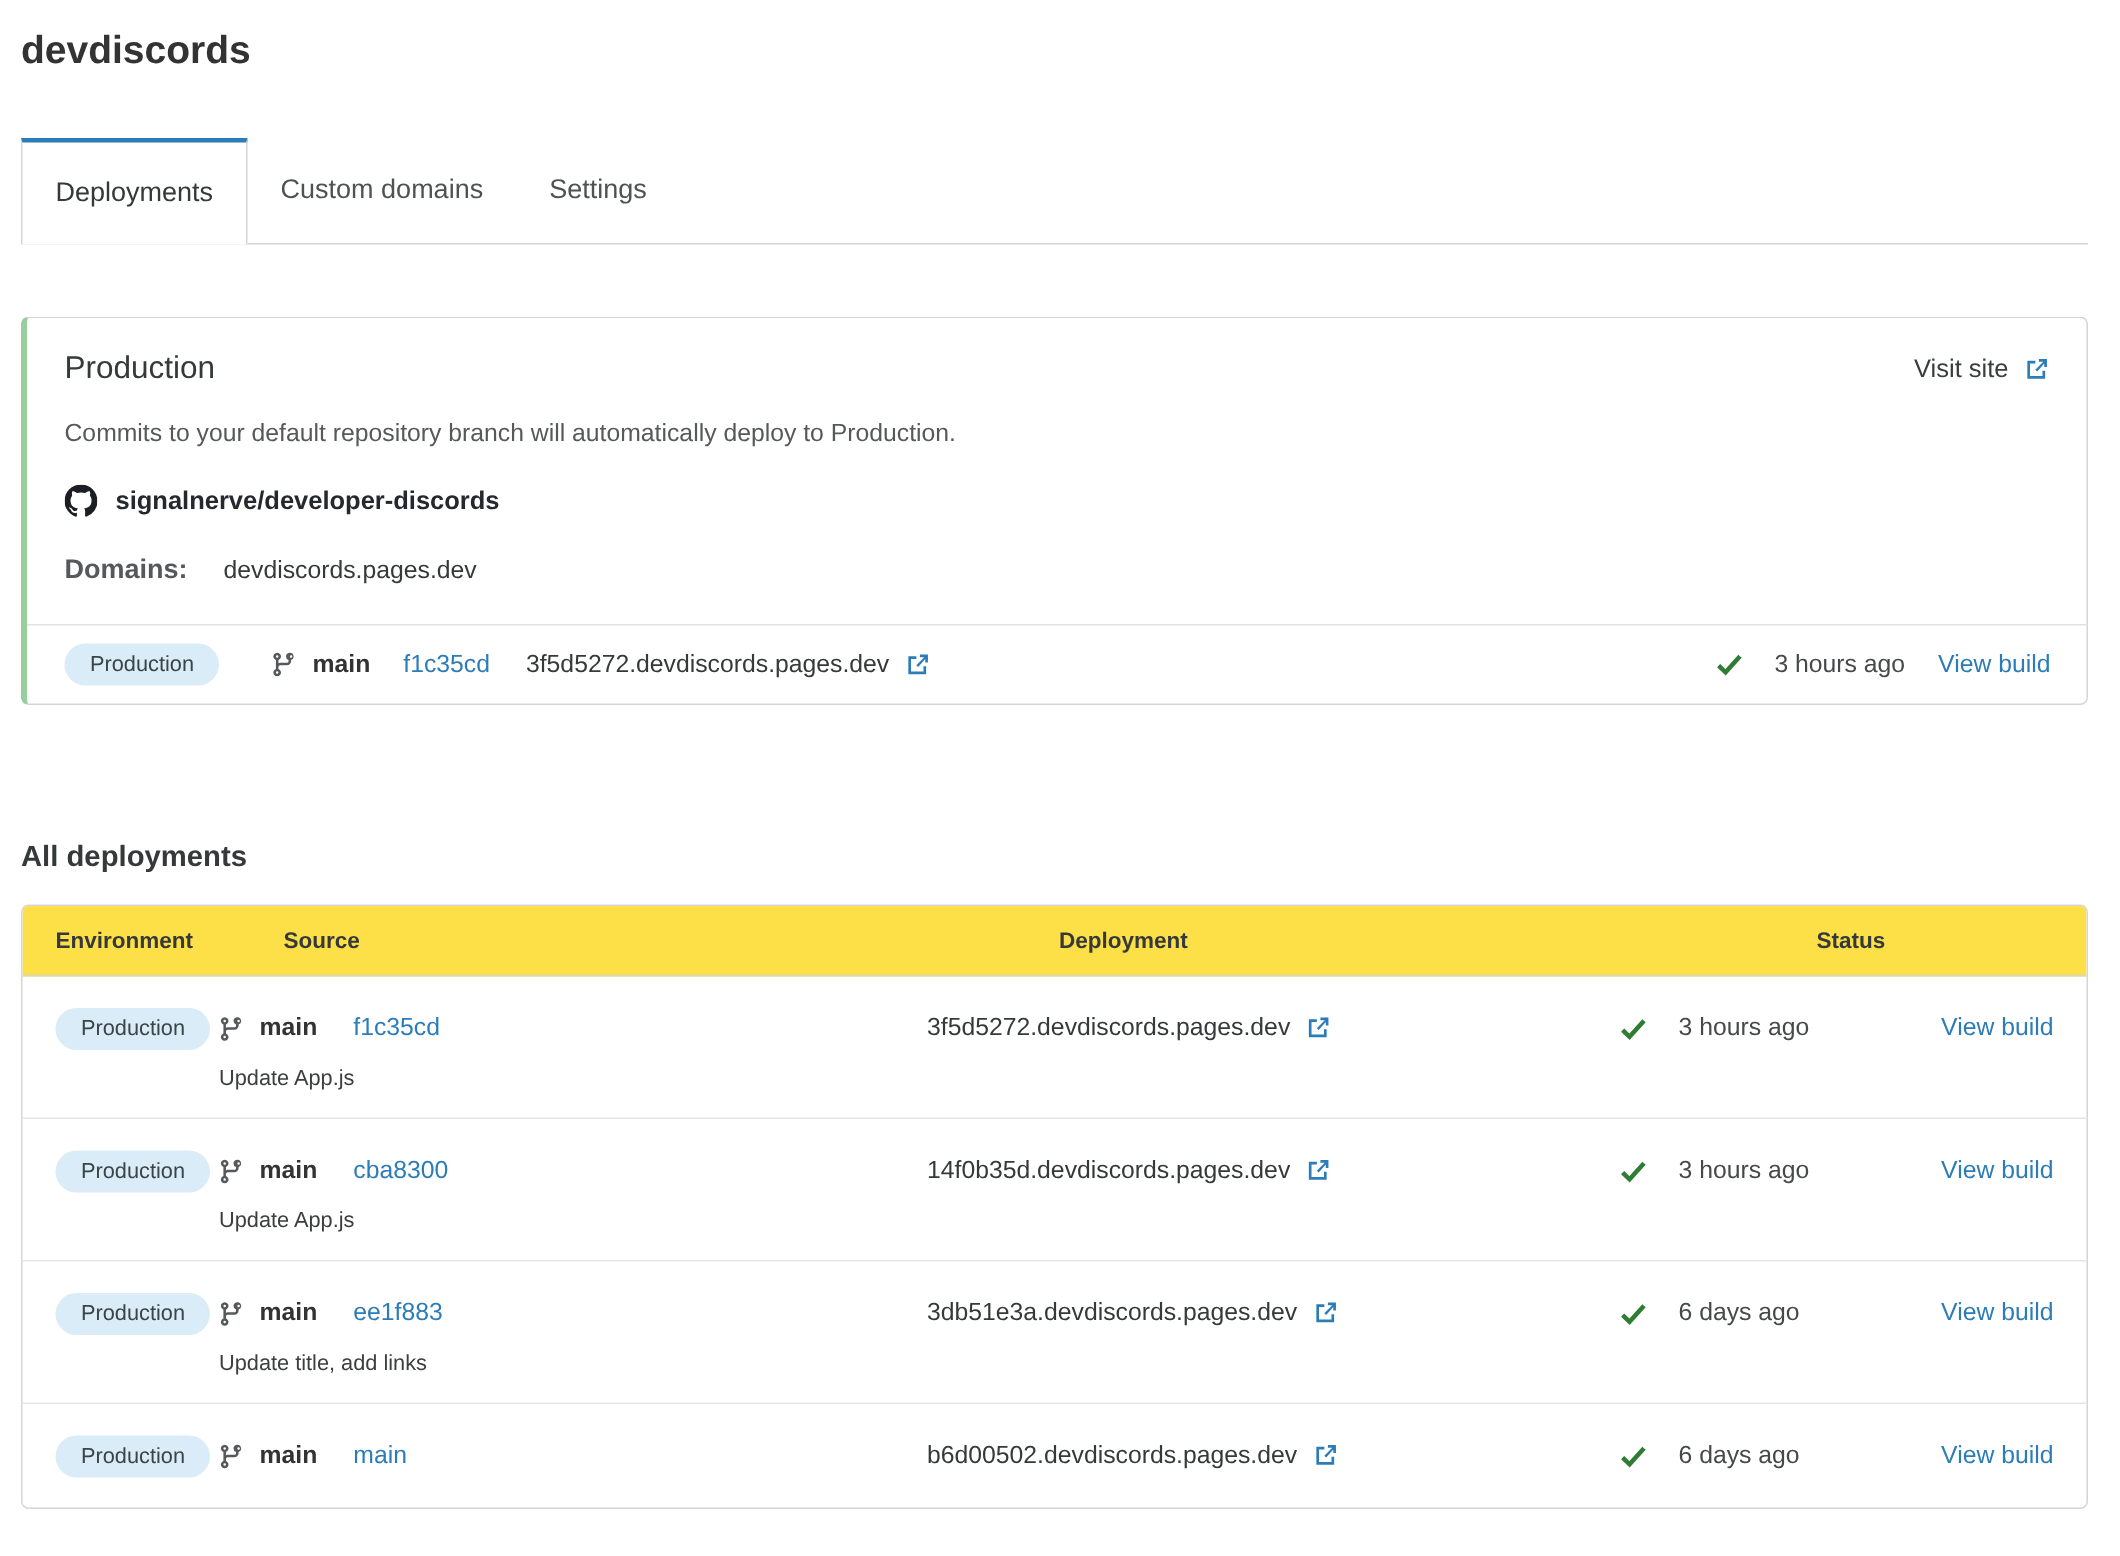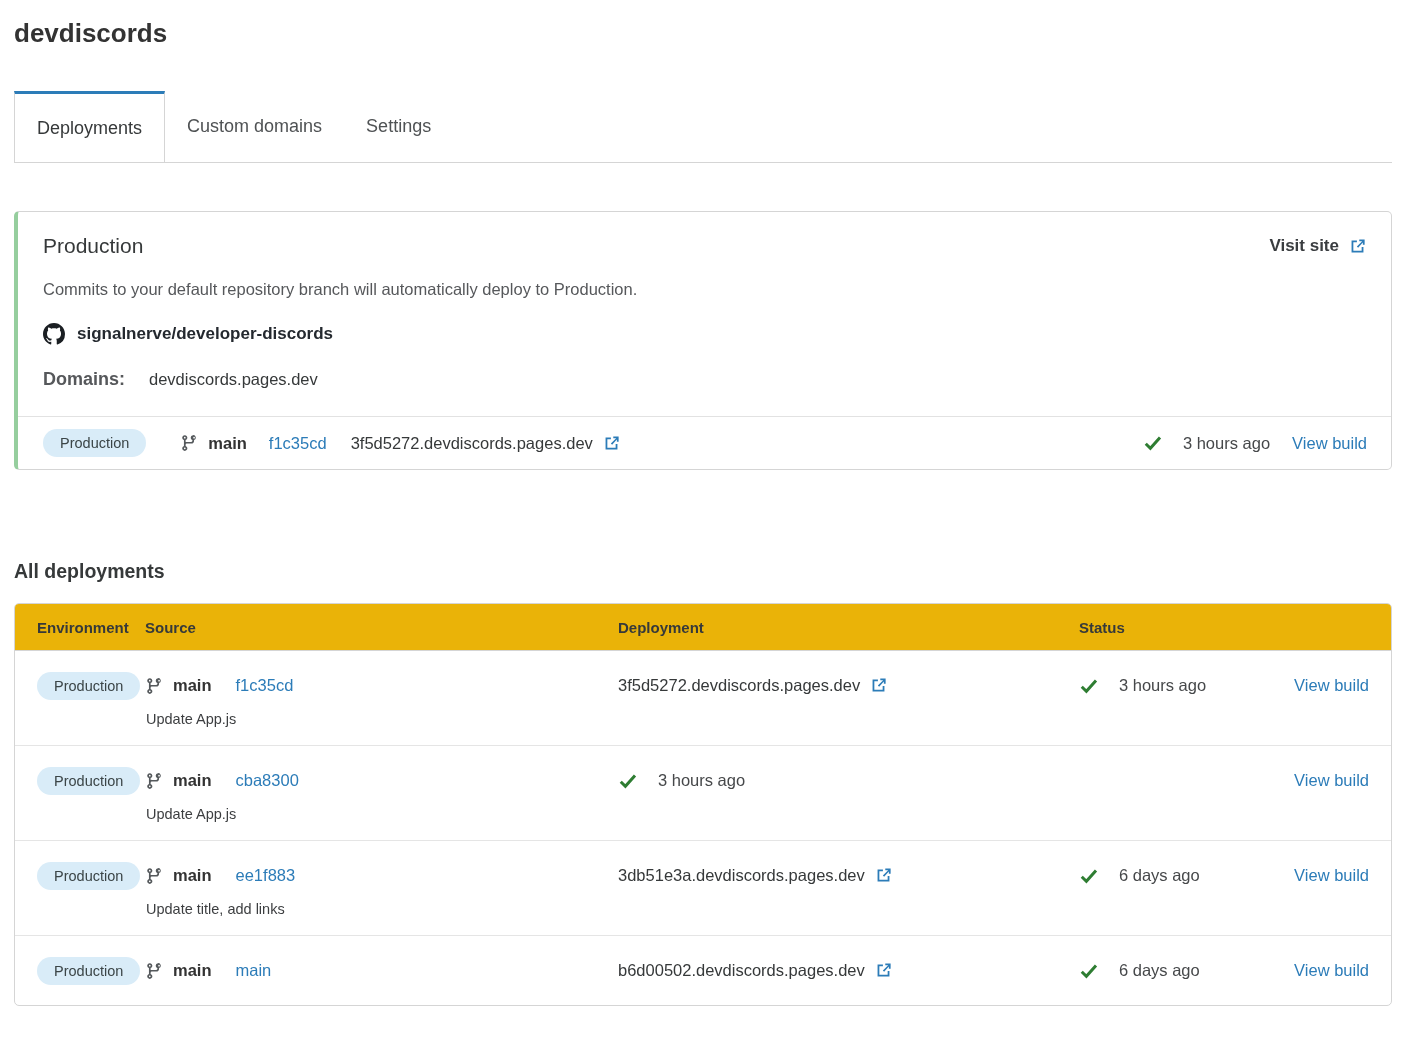"Deployments" .tabbar { align-items: flex-start -> center }
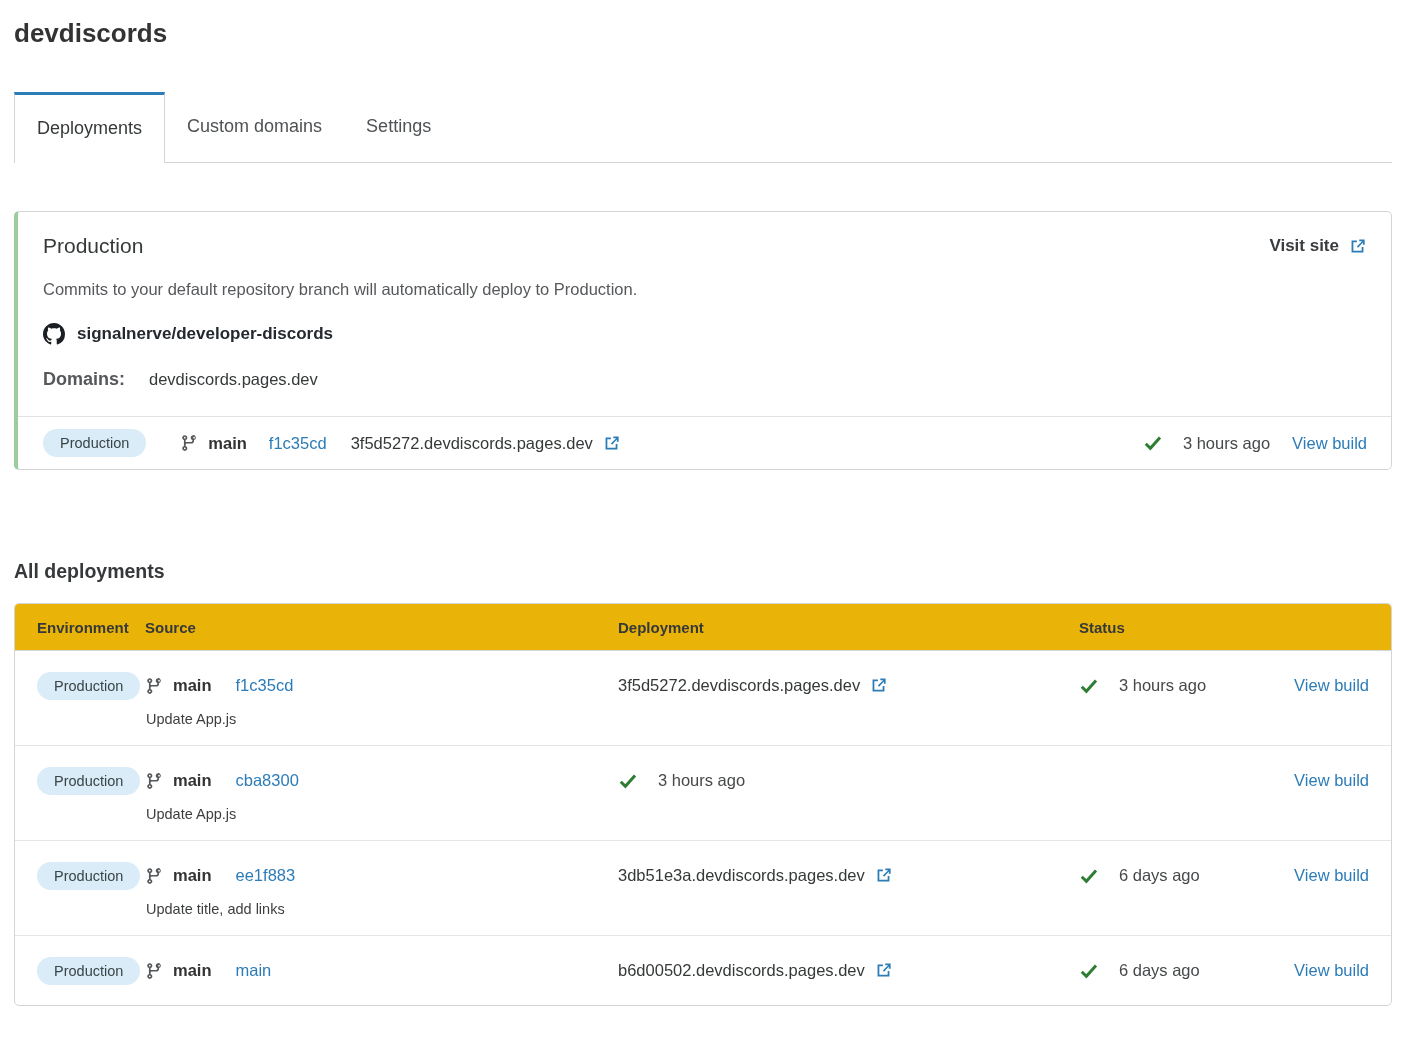"Visit site" .visit-site { font-weight: bold -> none }
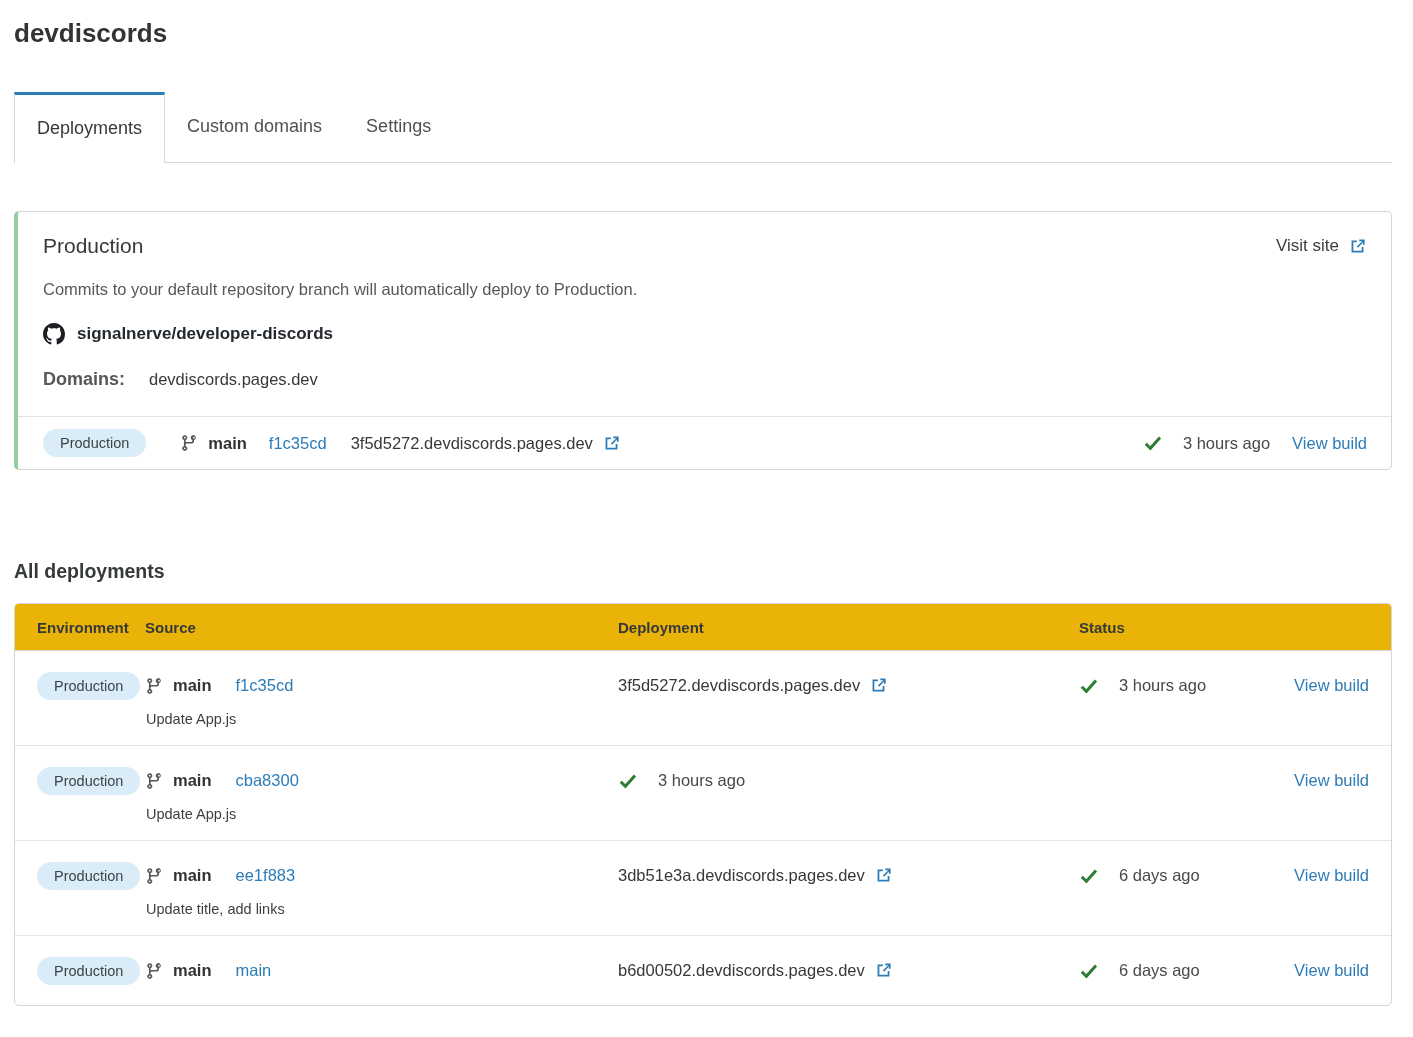"Environment" .thead { background: #eab308 -> #fde047; gap: none -> 44px }
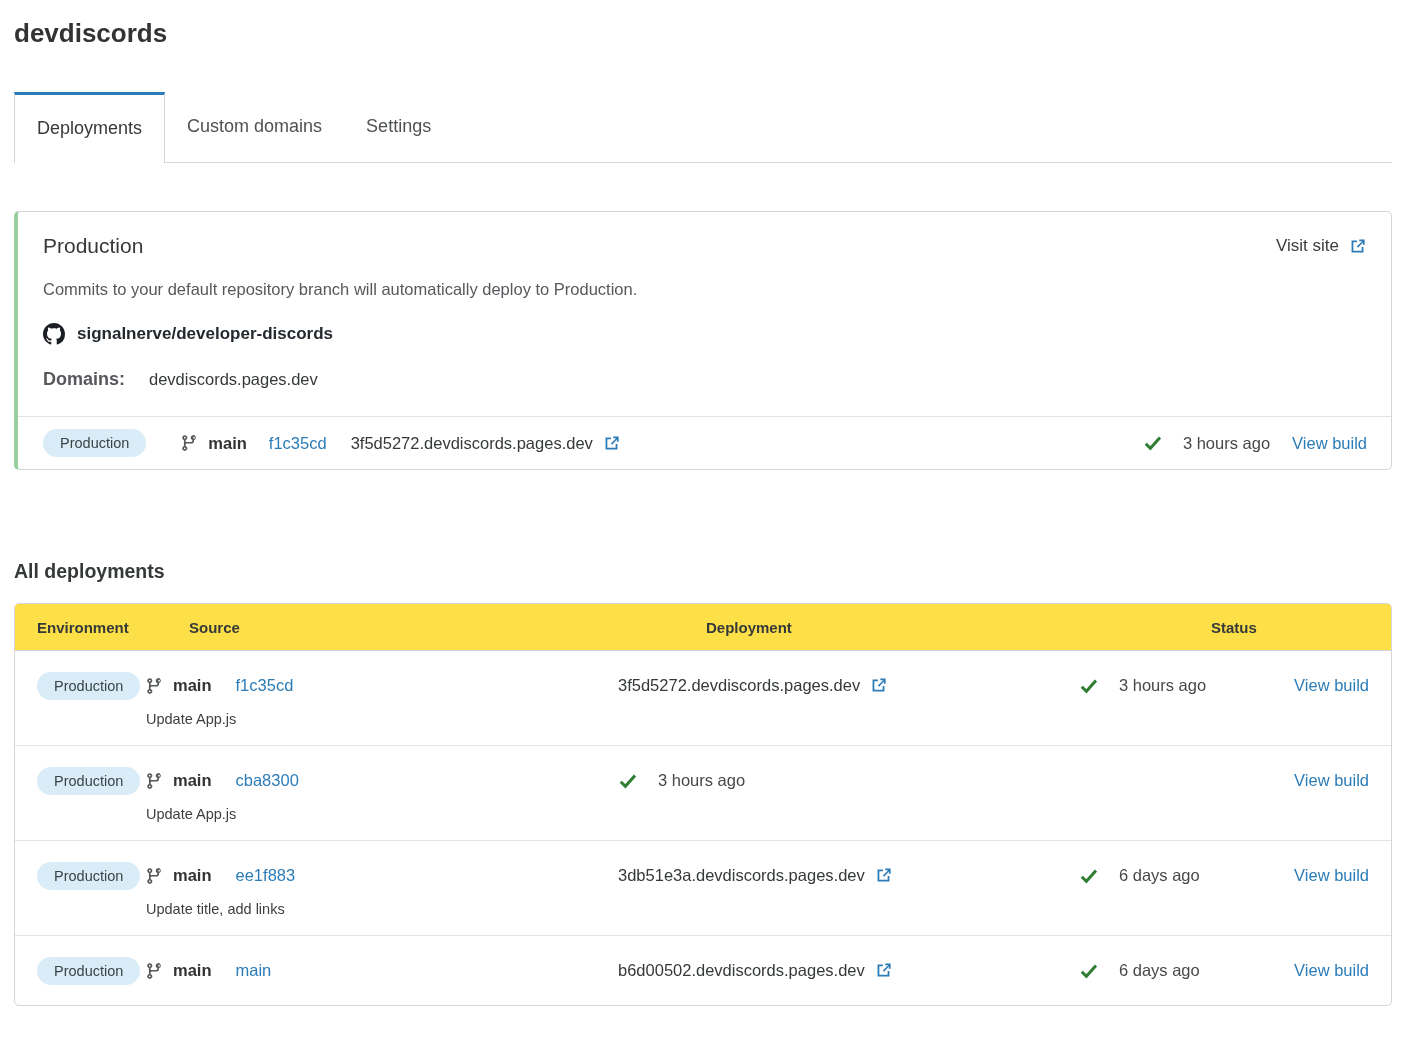"14f0b35d.devdiscords.pages.dev" div.cell-line1 { html: none -> <div> <span>14f0b35d.devdiscords.pages.dev</span> <span> <svg> <use></use> </svg> </span> </div> }
